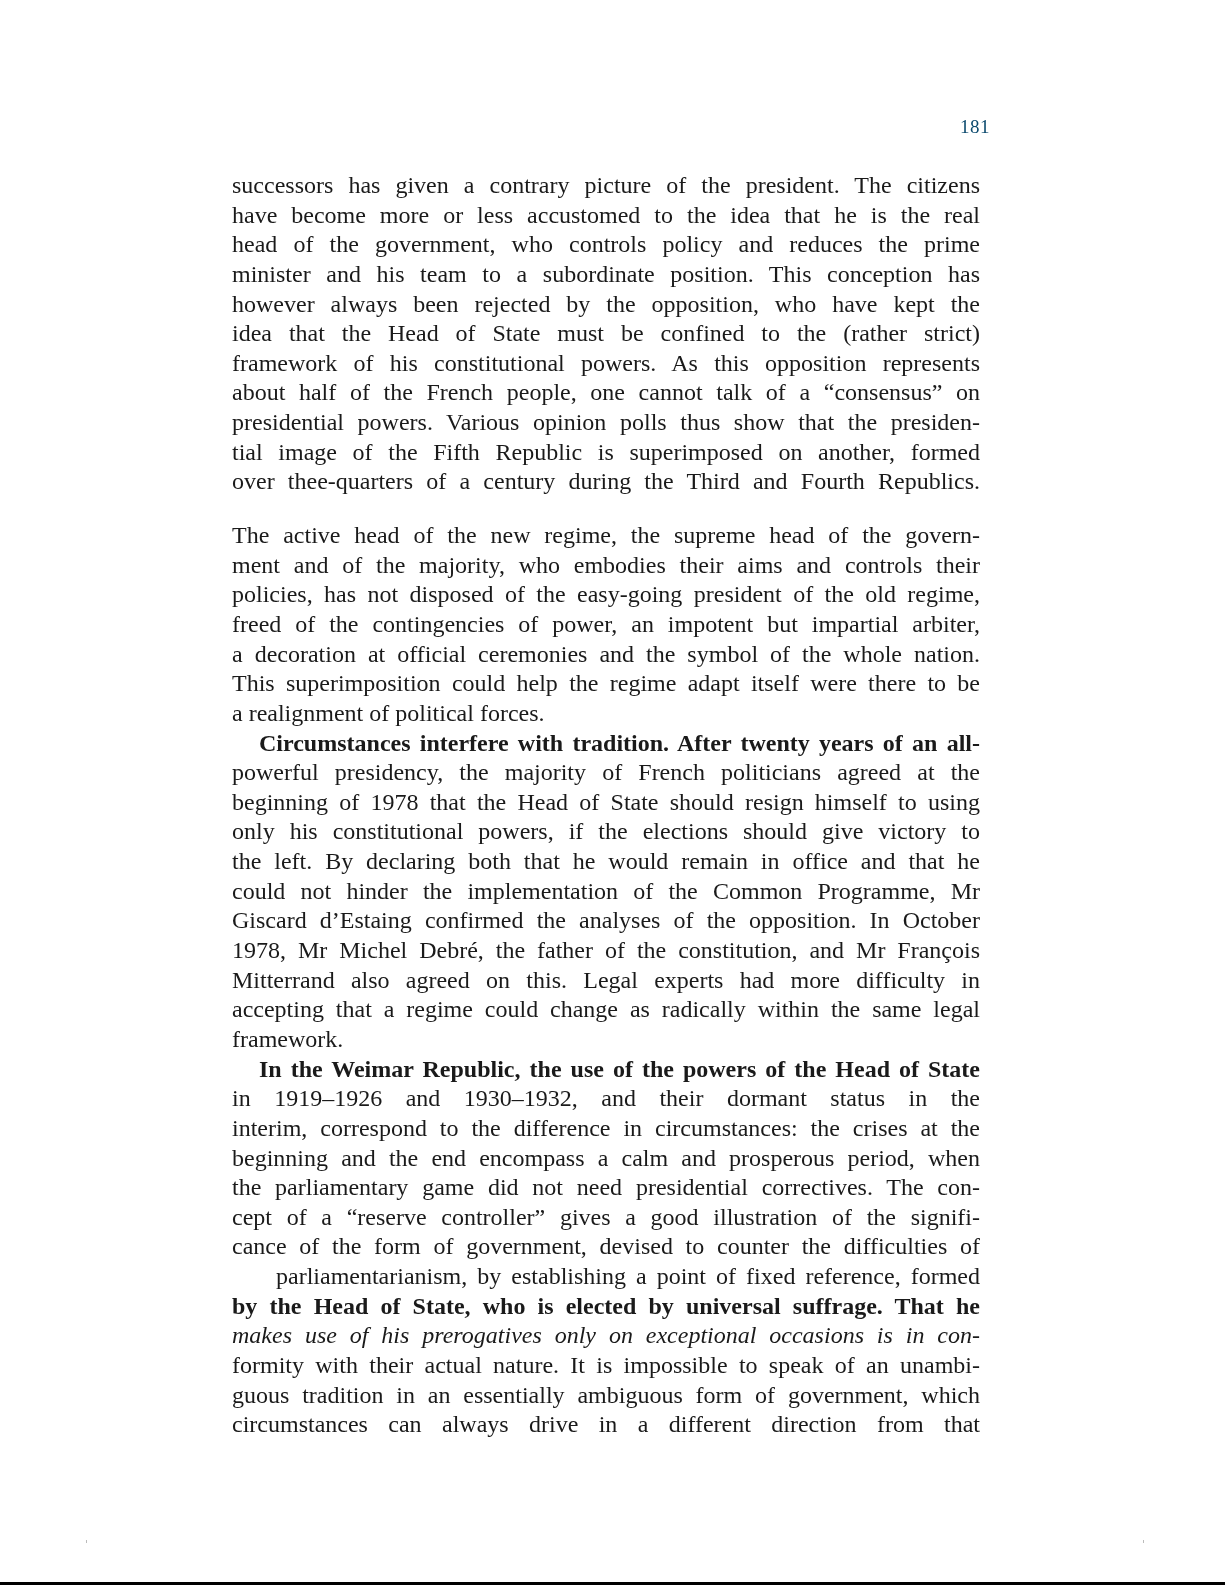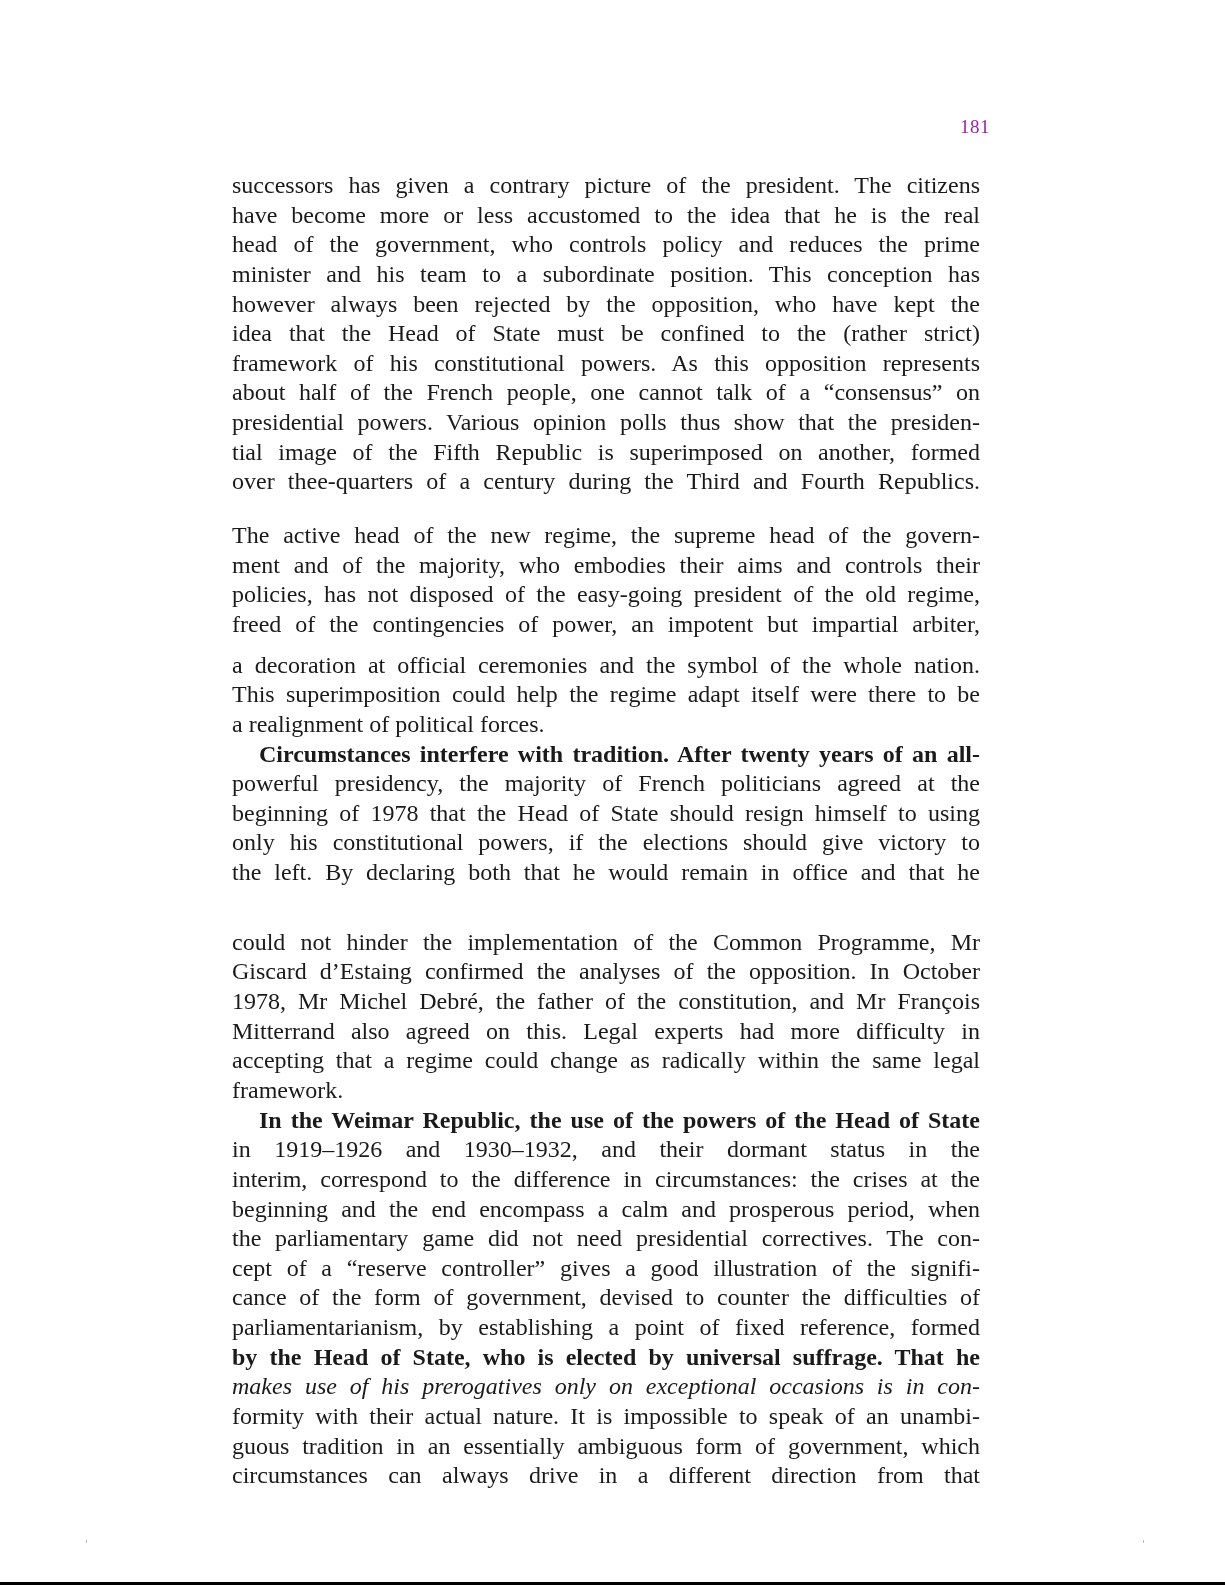"181" .page-number { color: #a21caf -> #0c4a6e }
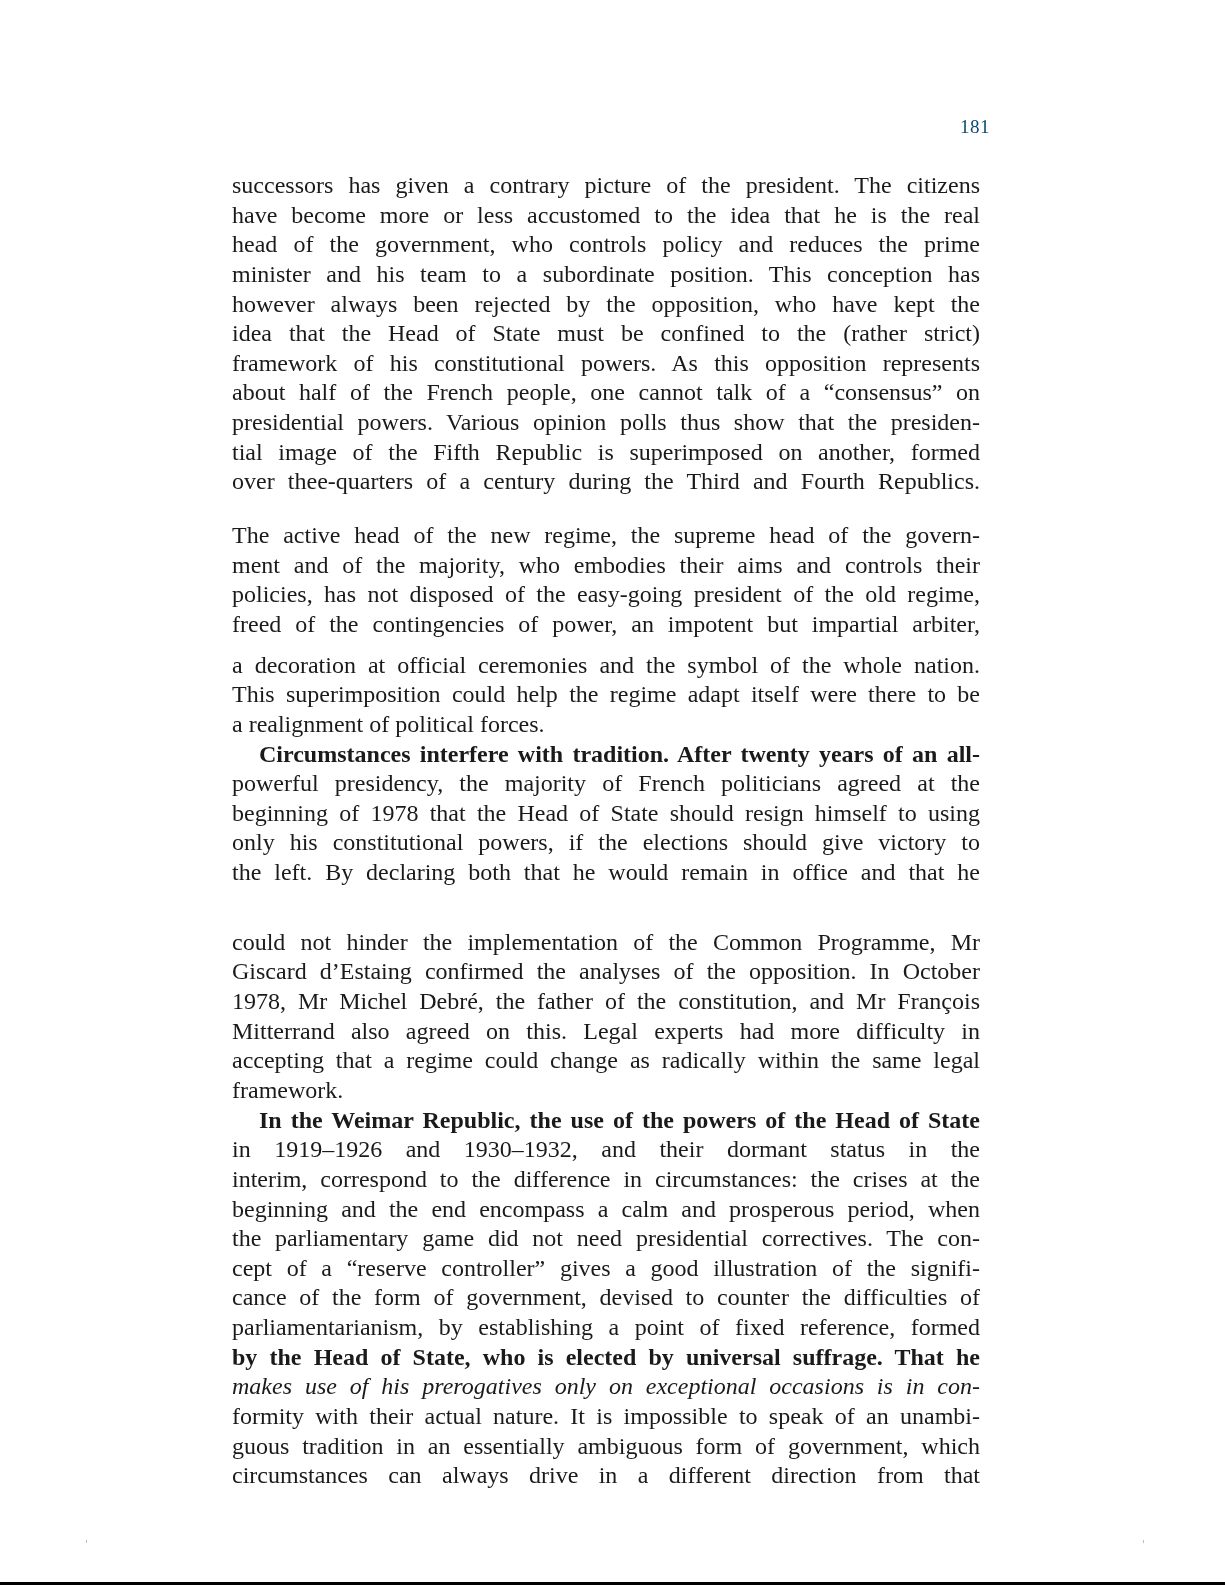"a decoration at official ceremonies" span.line { margin-top: 11px -> none }
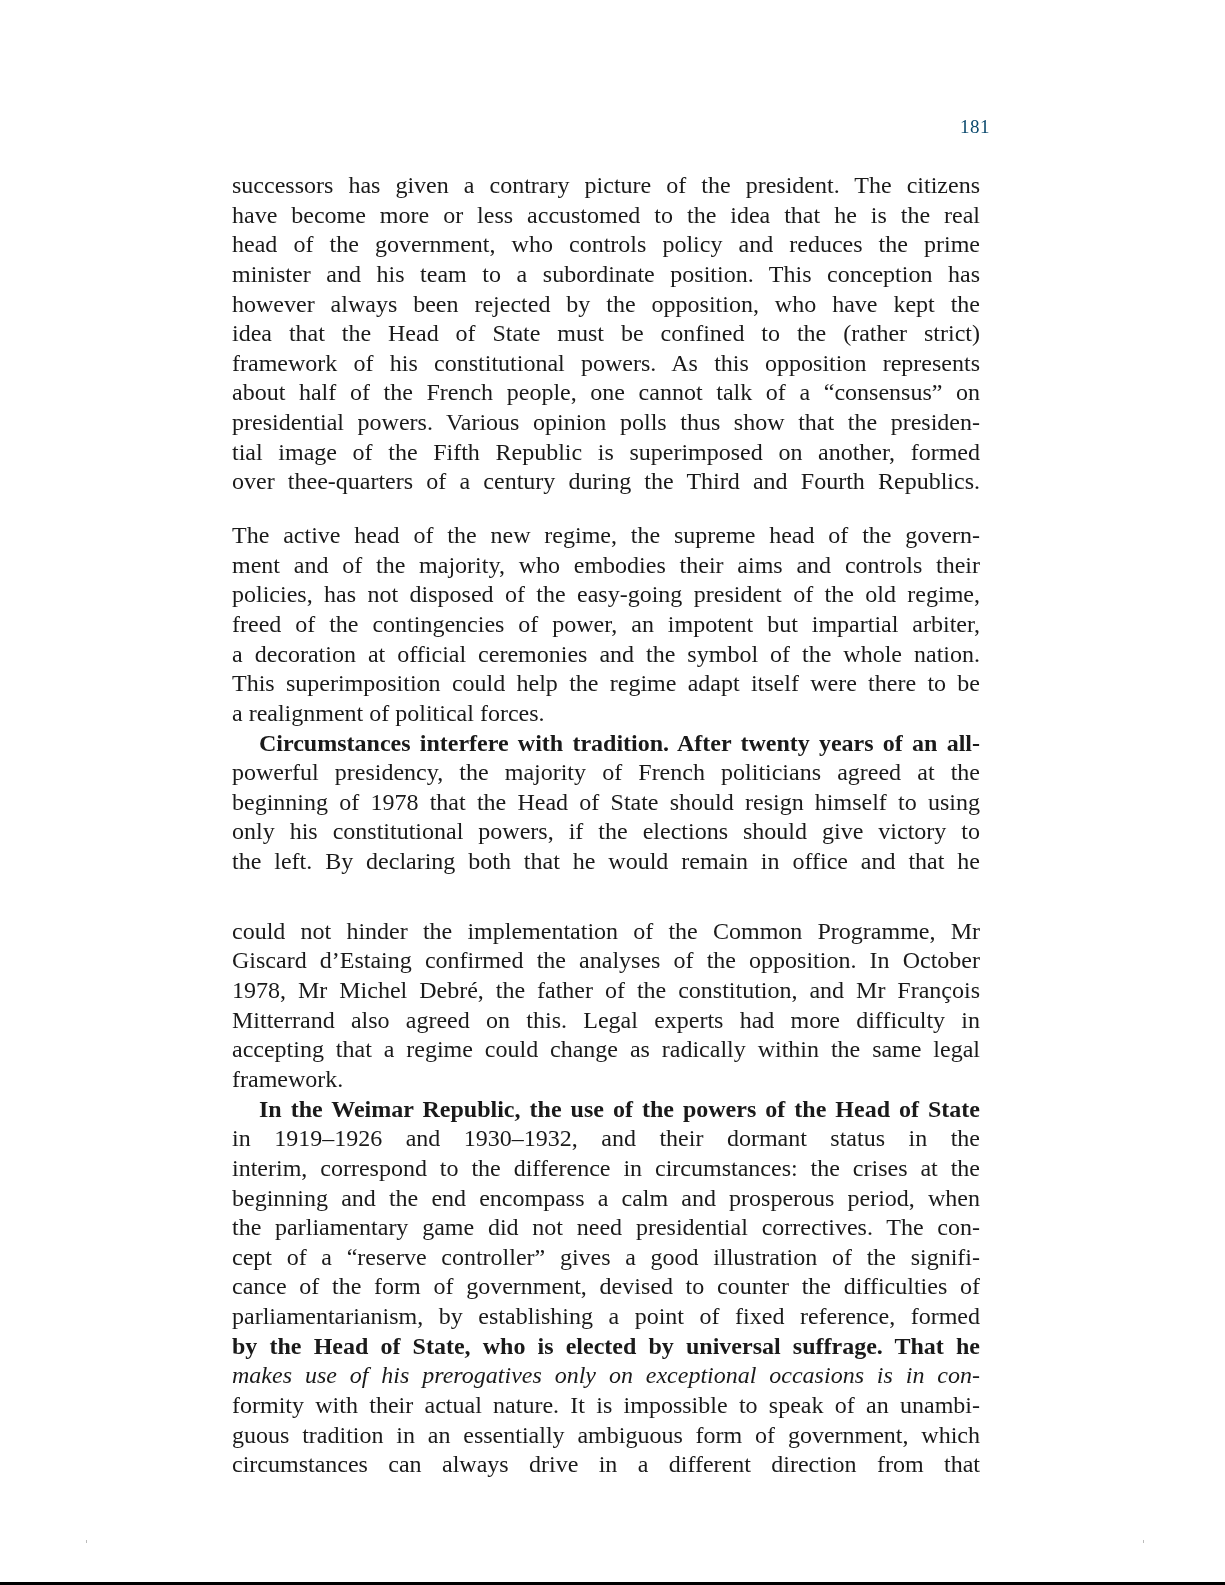"could not hinder the implementation" span.line { margin-top: 40px -> none }
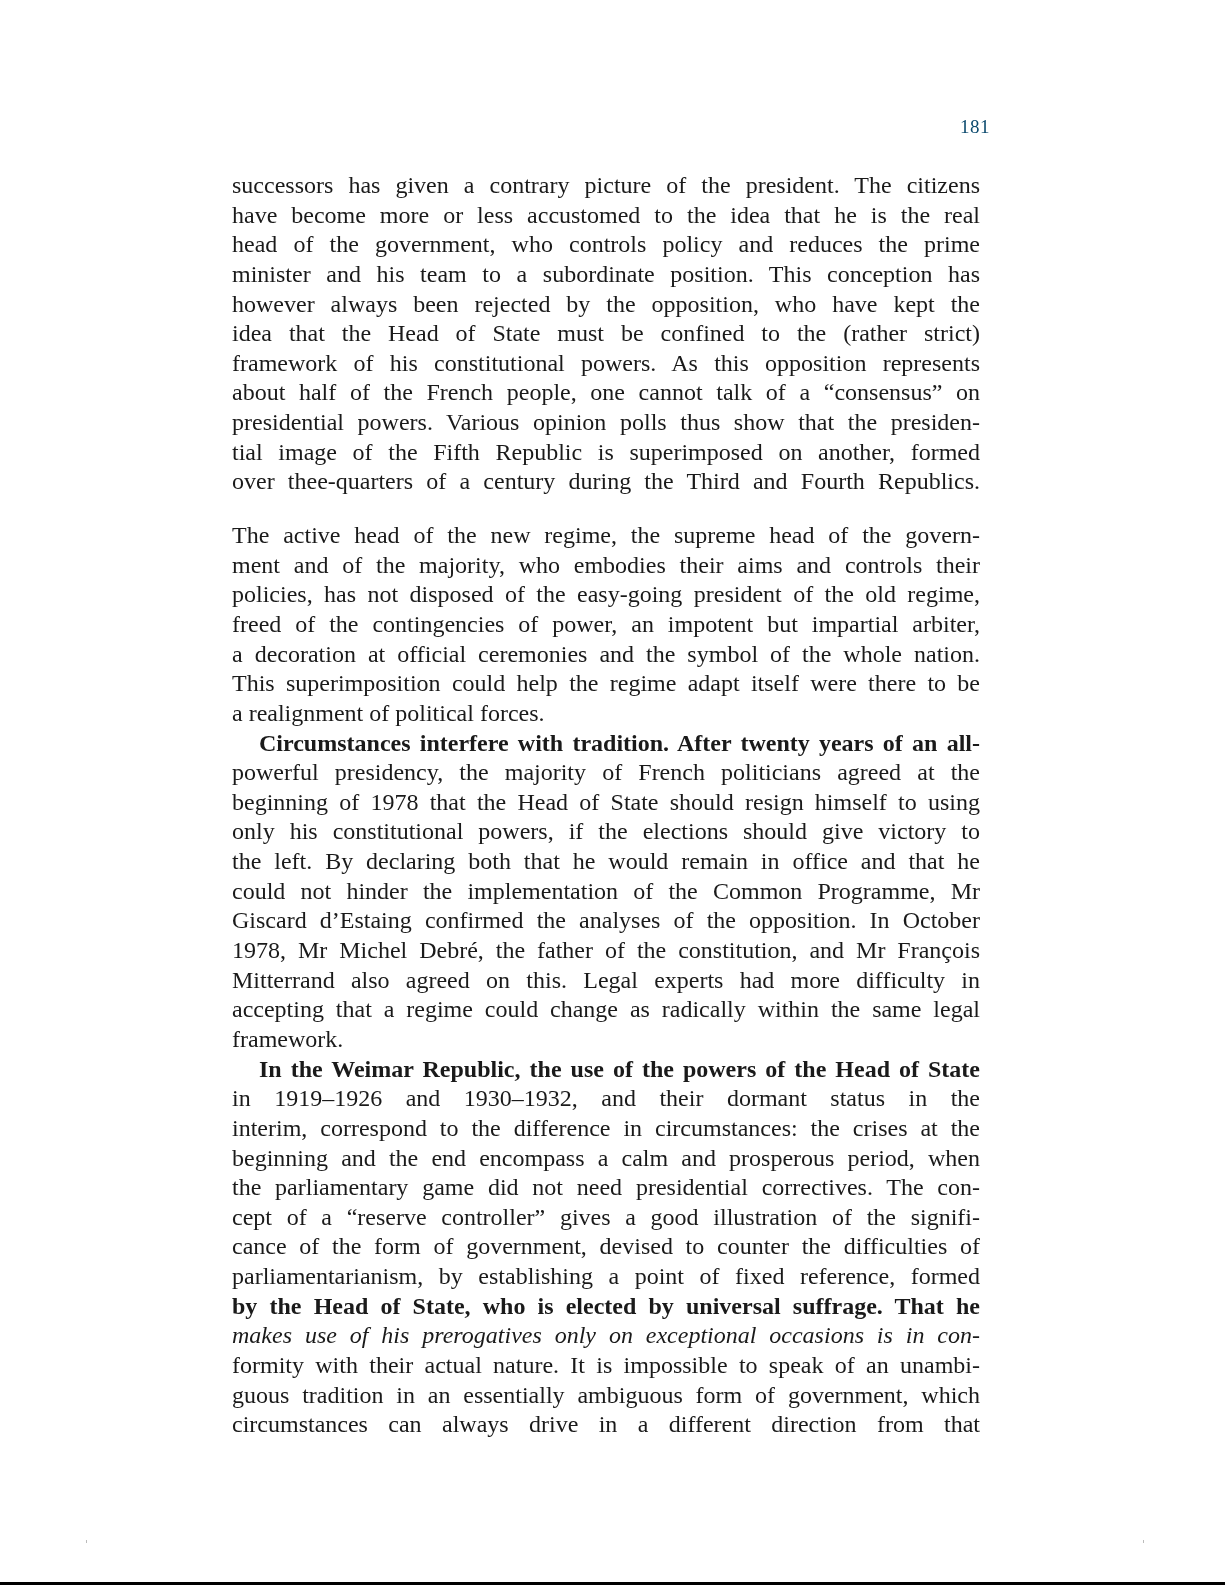"parliamentarianism, by establishing a" span.line { margin-left: none -> 44px }
